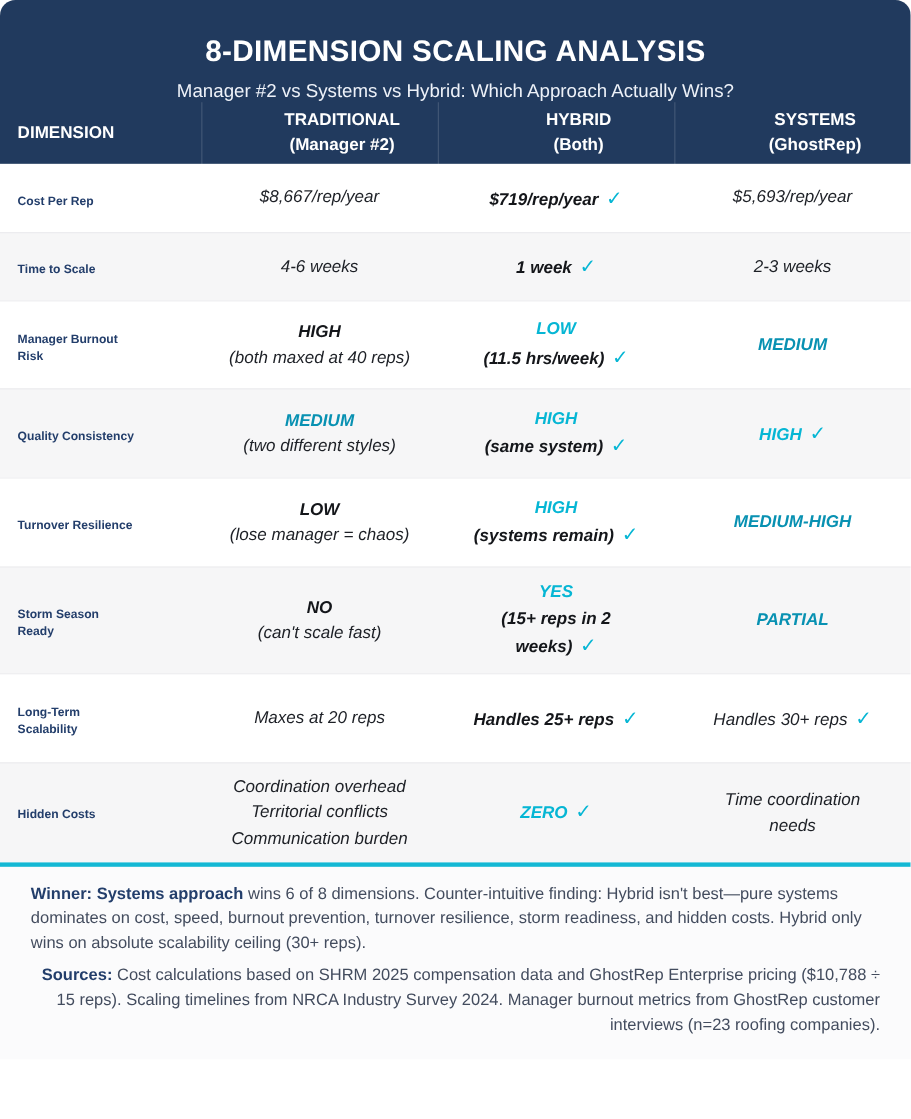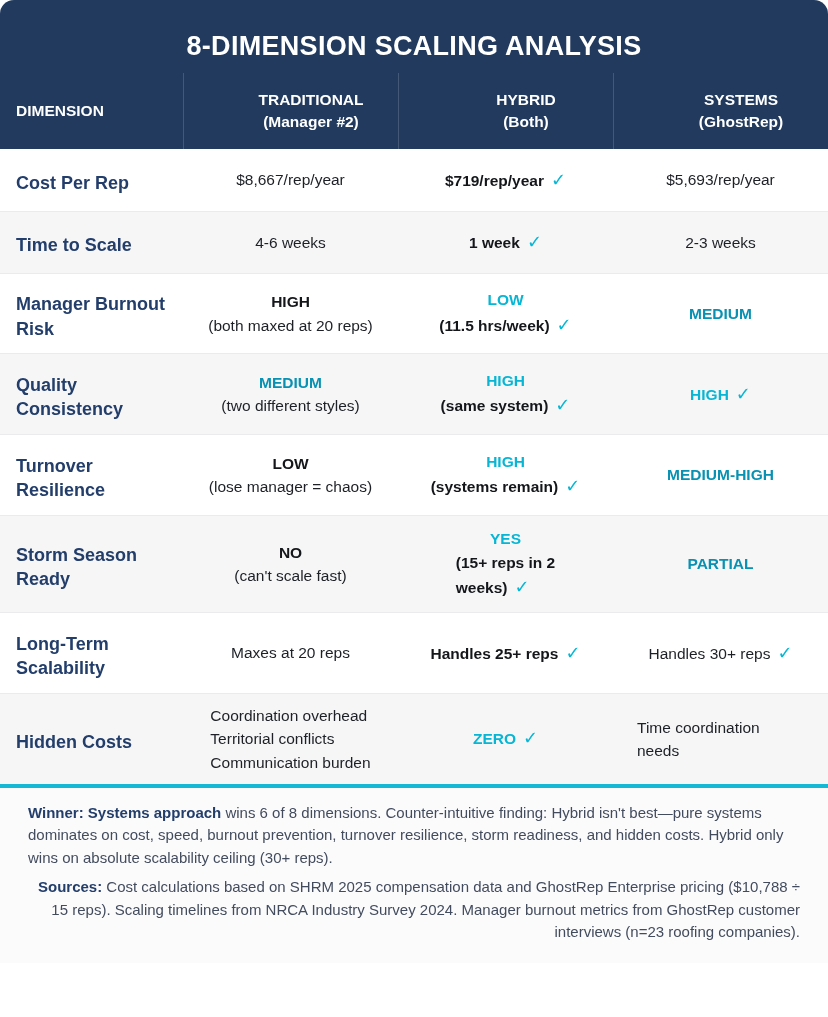"Manager #2 vs Systems vs" p.subtitle { html: none -> <p>Manager #2 vs Systems vs Hybrid: Which Approach Actually Wins?</p> }
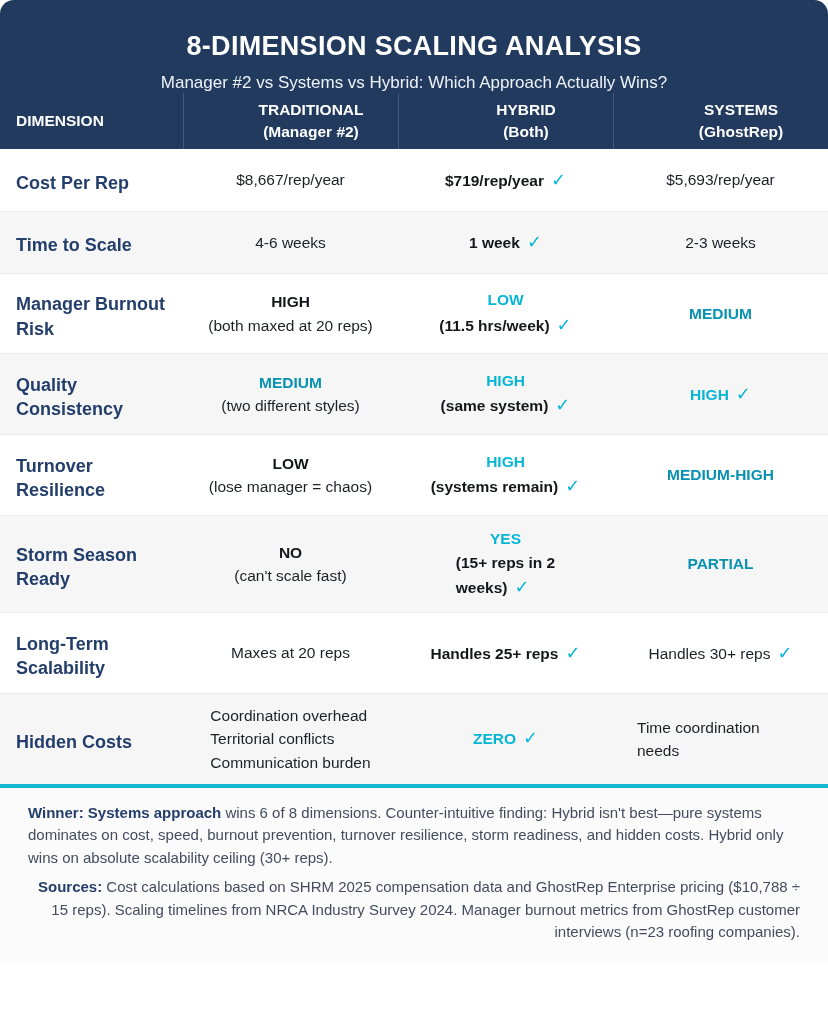"Cost Per Rep" .cell.dim { font-size: 18px -> 11px }
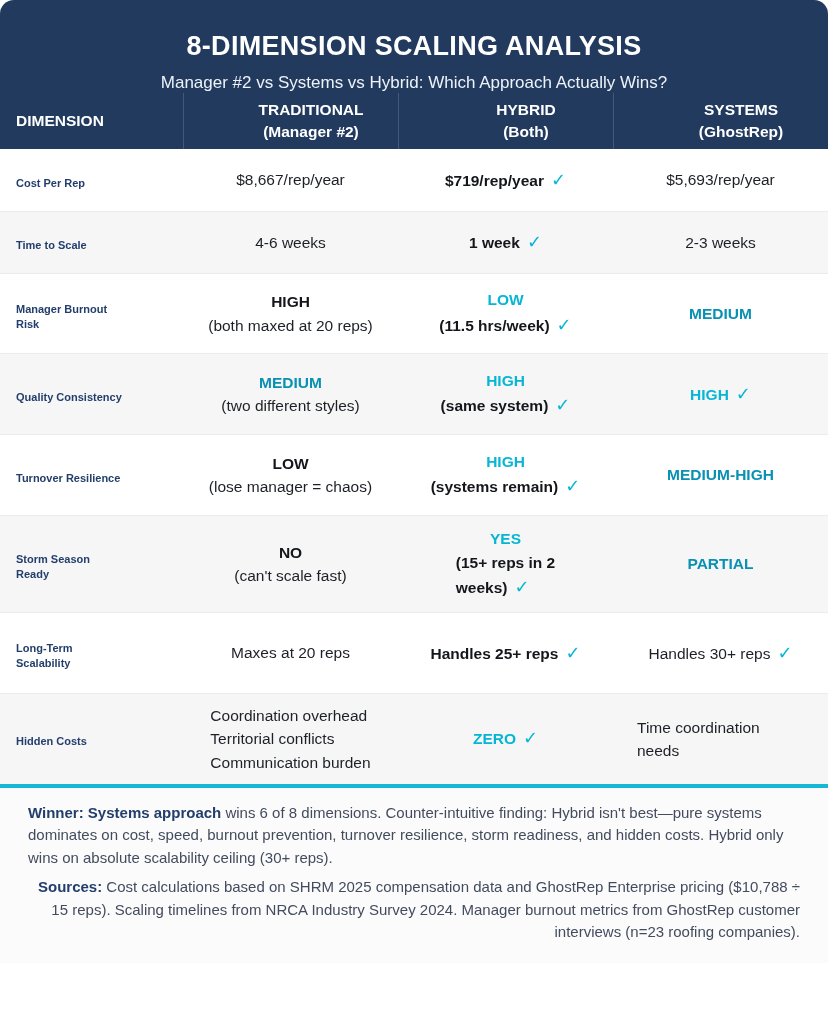"$8,667/rep/year" .cell.val { font-style: none -> italic; text-align: none -> center }
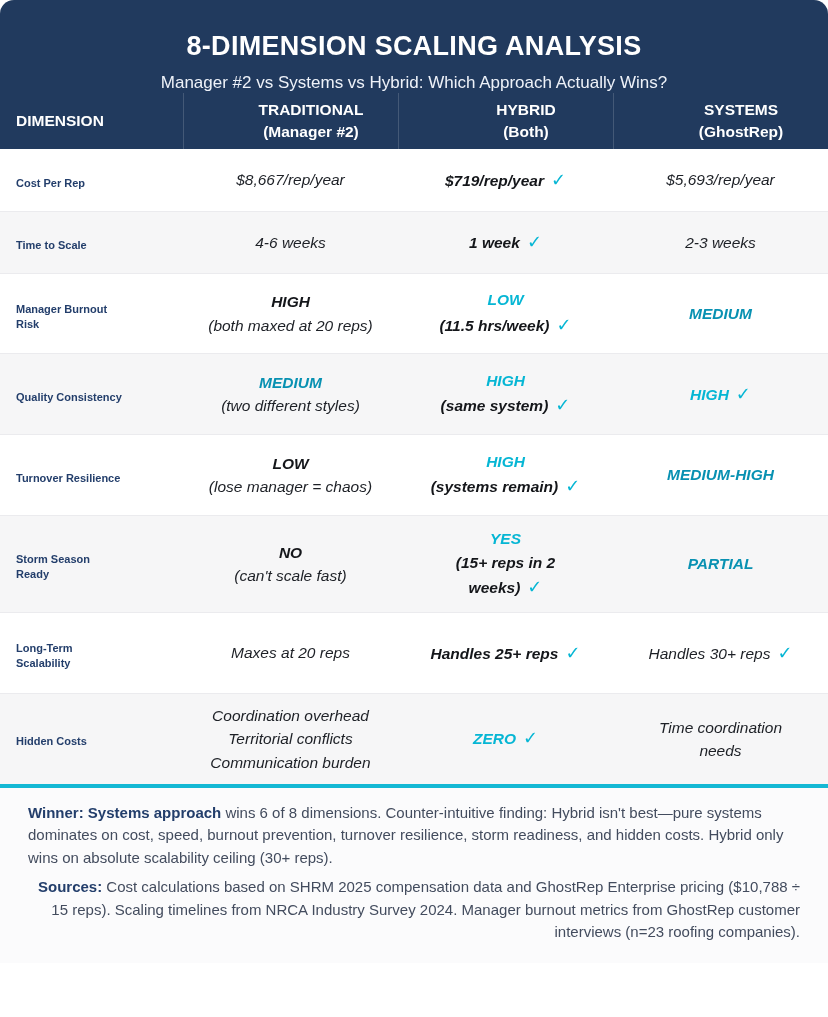"(both maxed at 20 reps)" span.line { text: 20 -> 40 }
